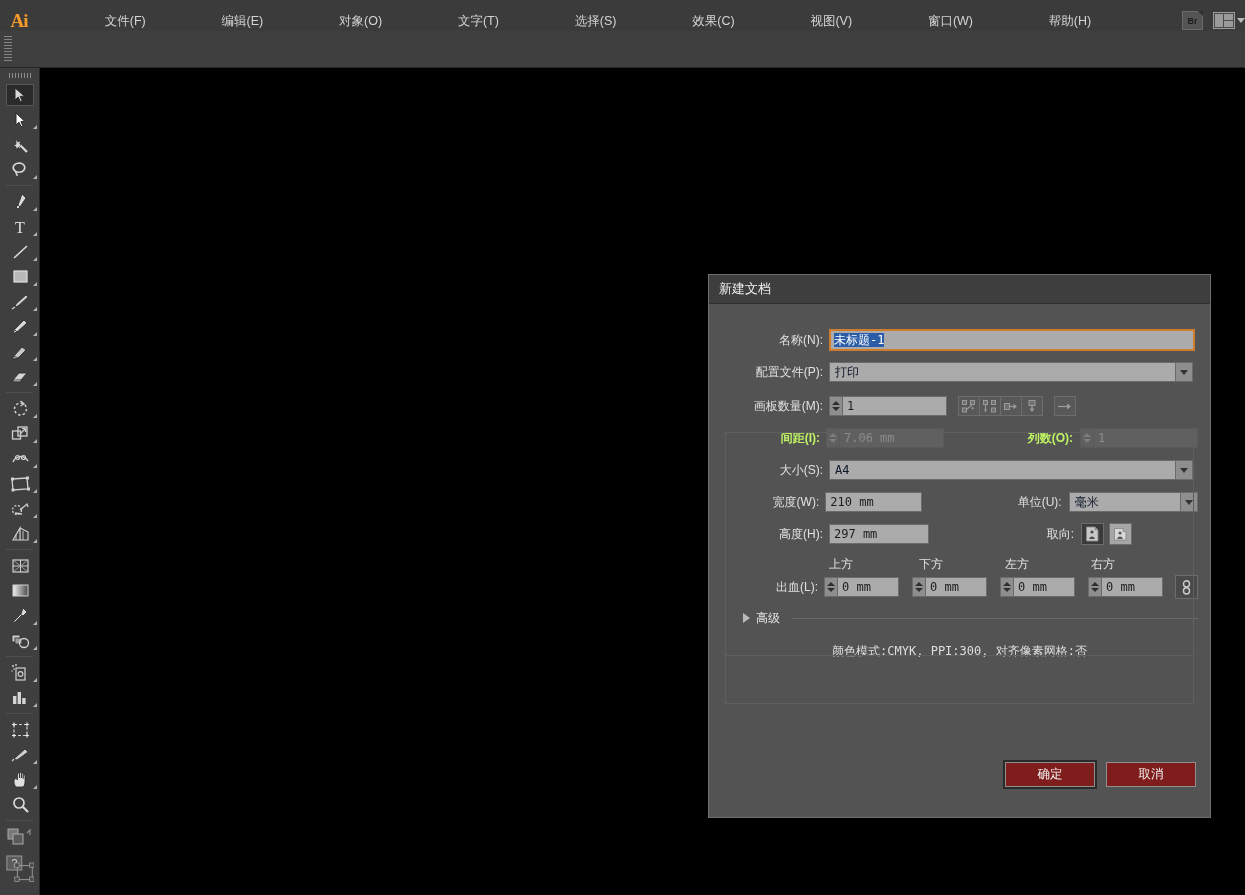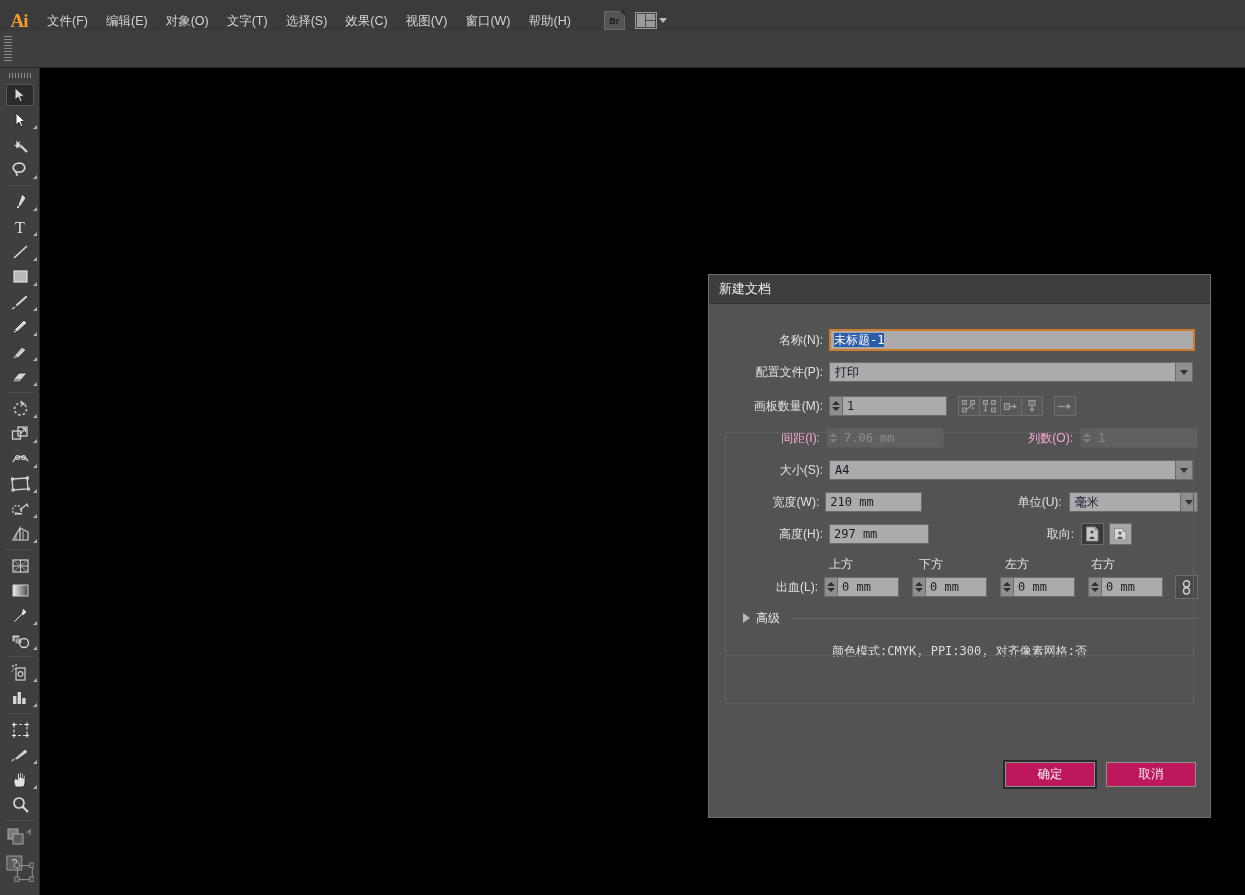"Ai" #menubar { justify-content: none -> space-between }
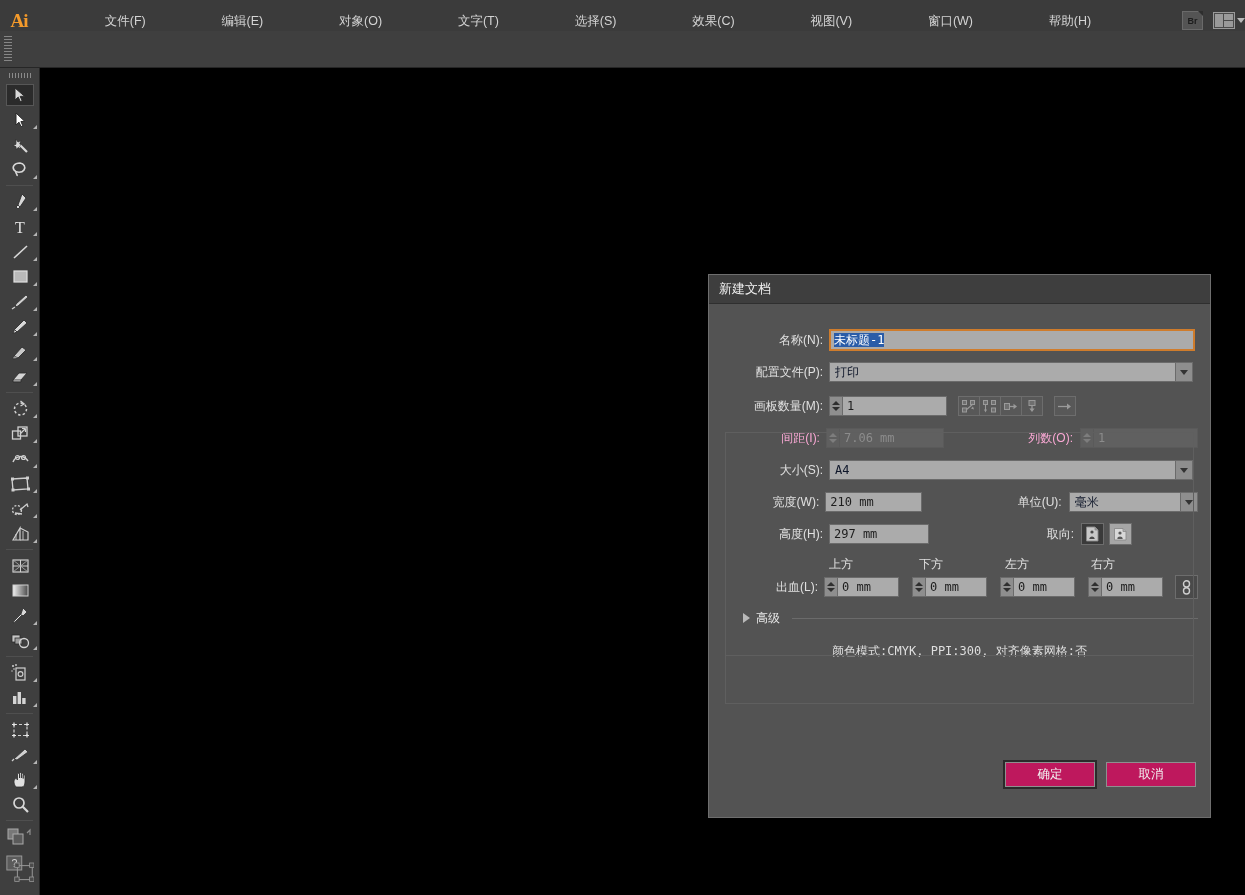"间距(I):" .lab.dim { color: #f9a8d4 -> #bef264; font-weight: none -> bold }
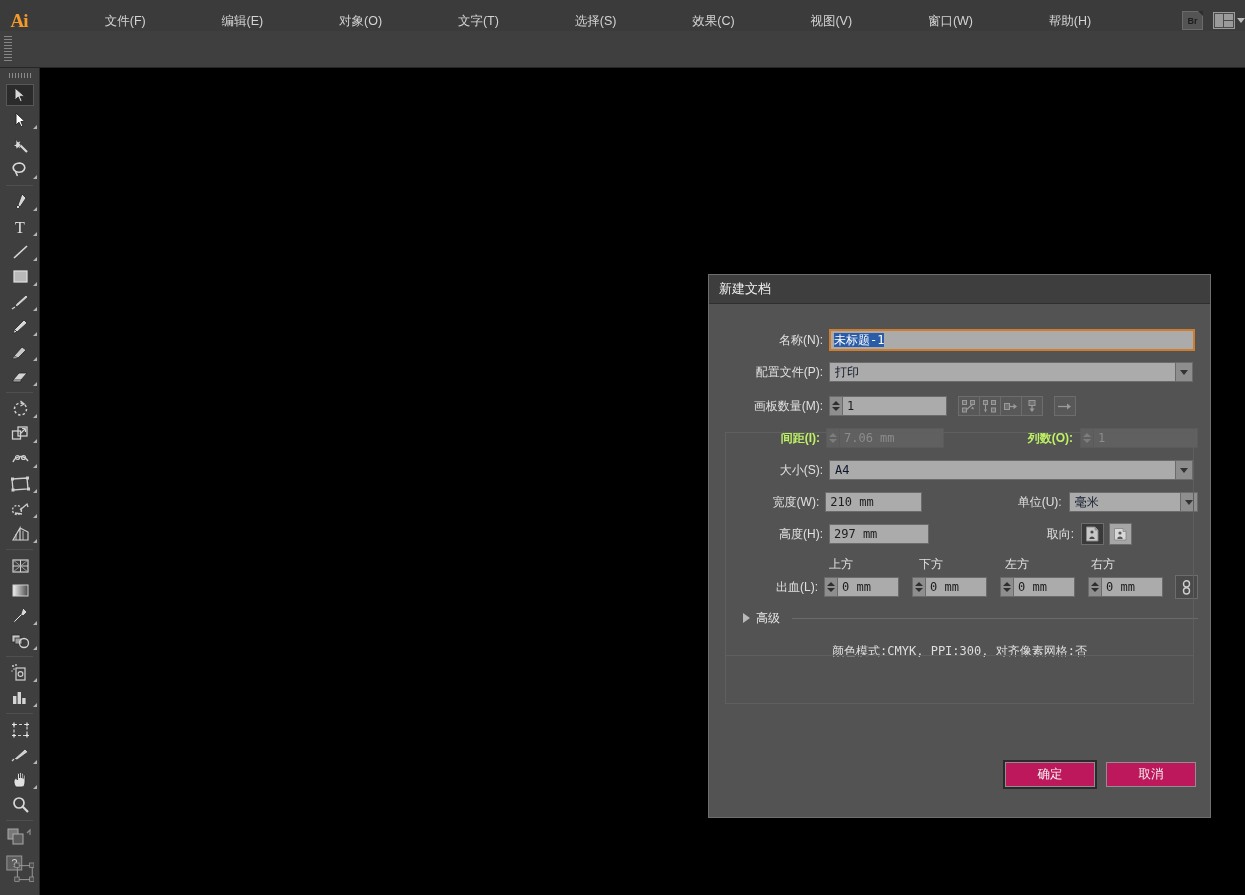"确定" .dbtn { background: #be185d -> #7f1d1d }
